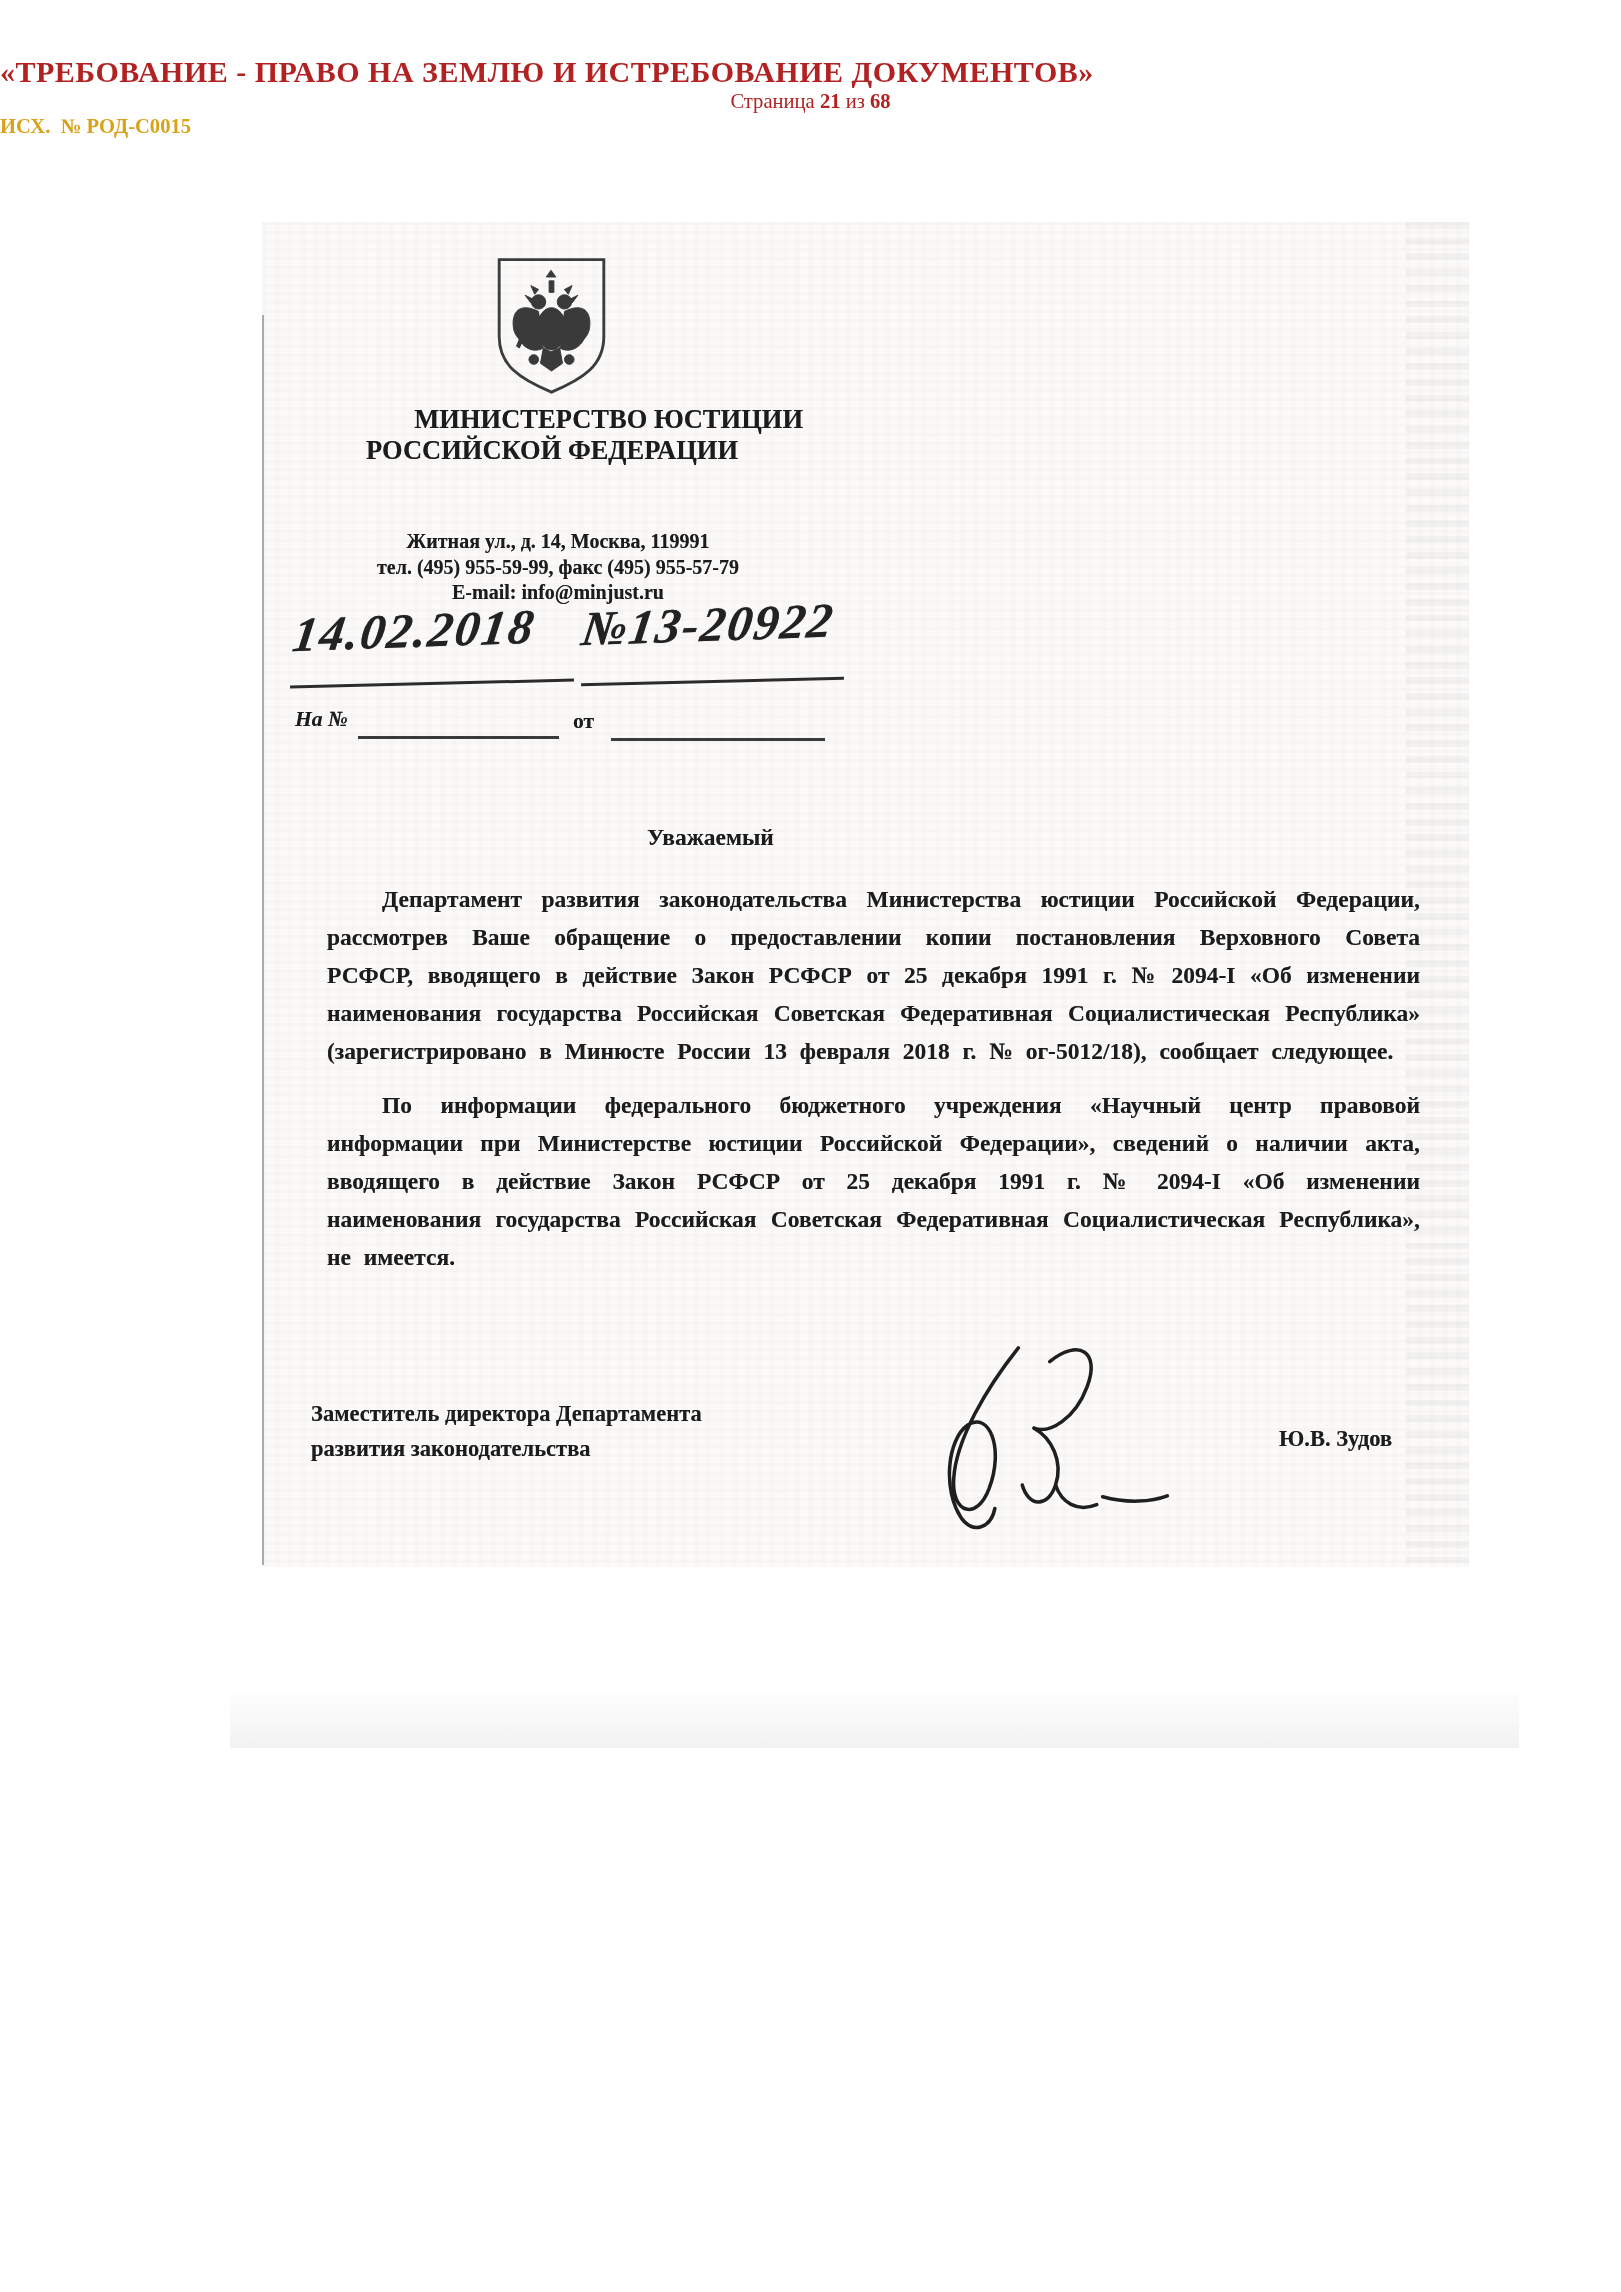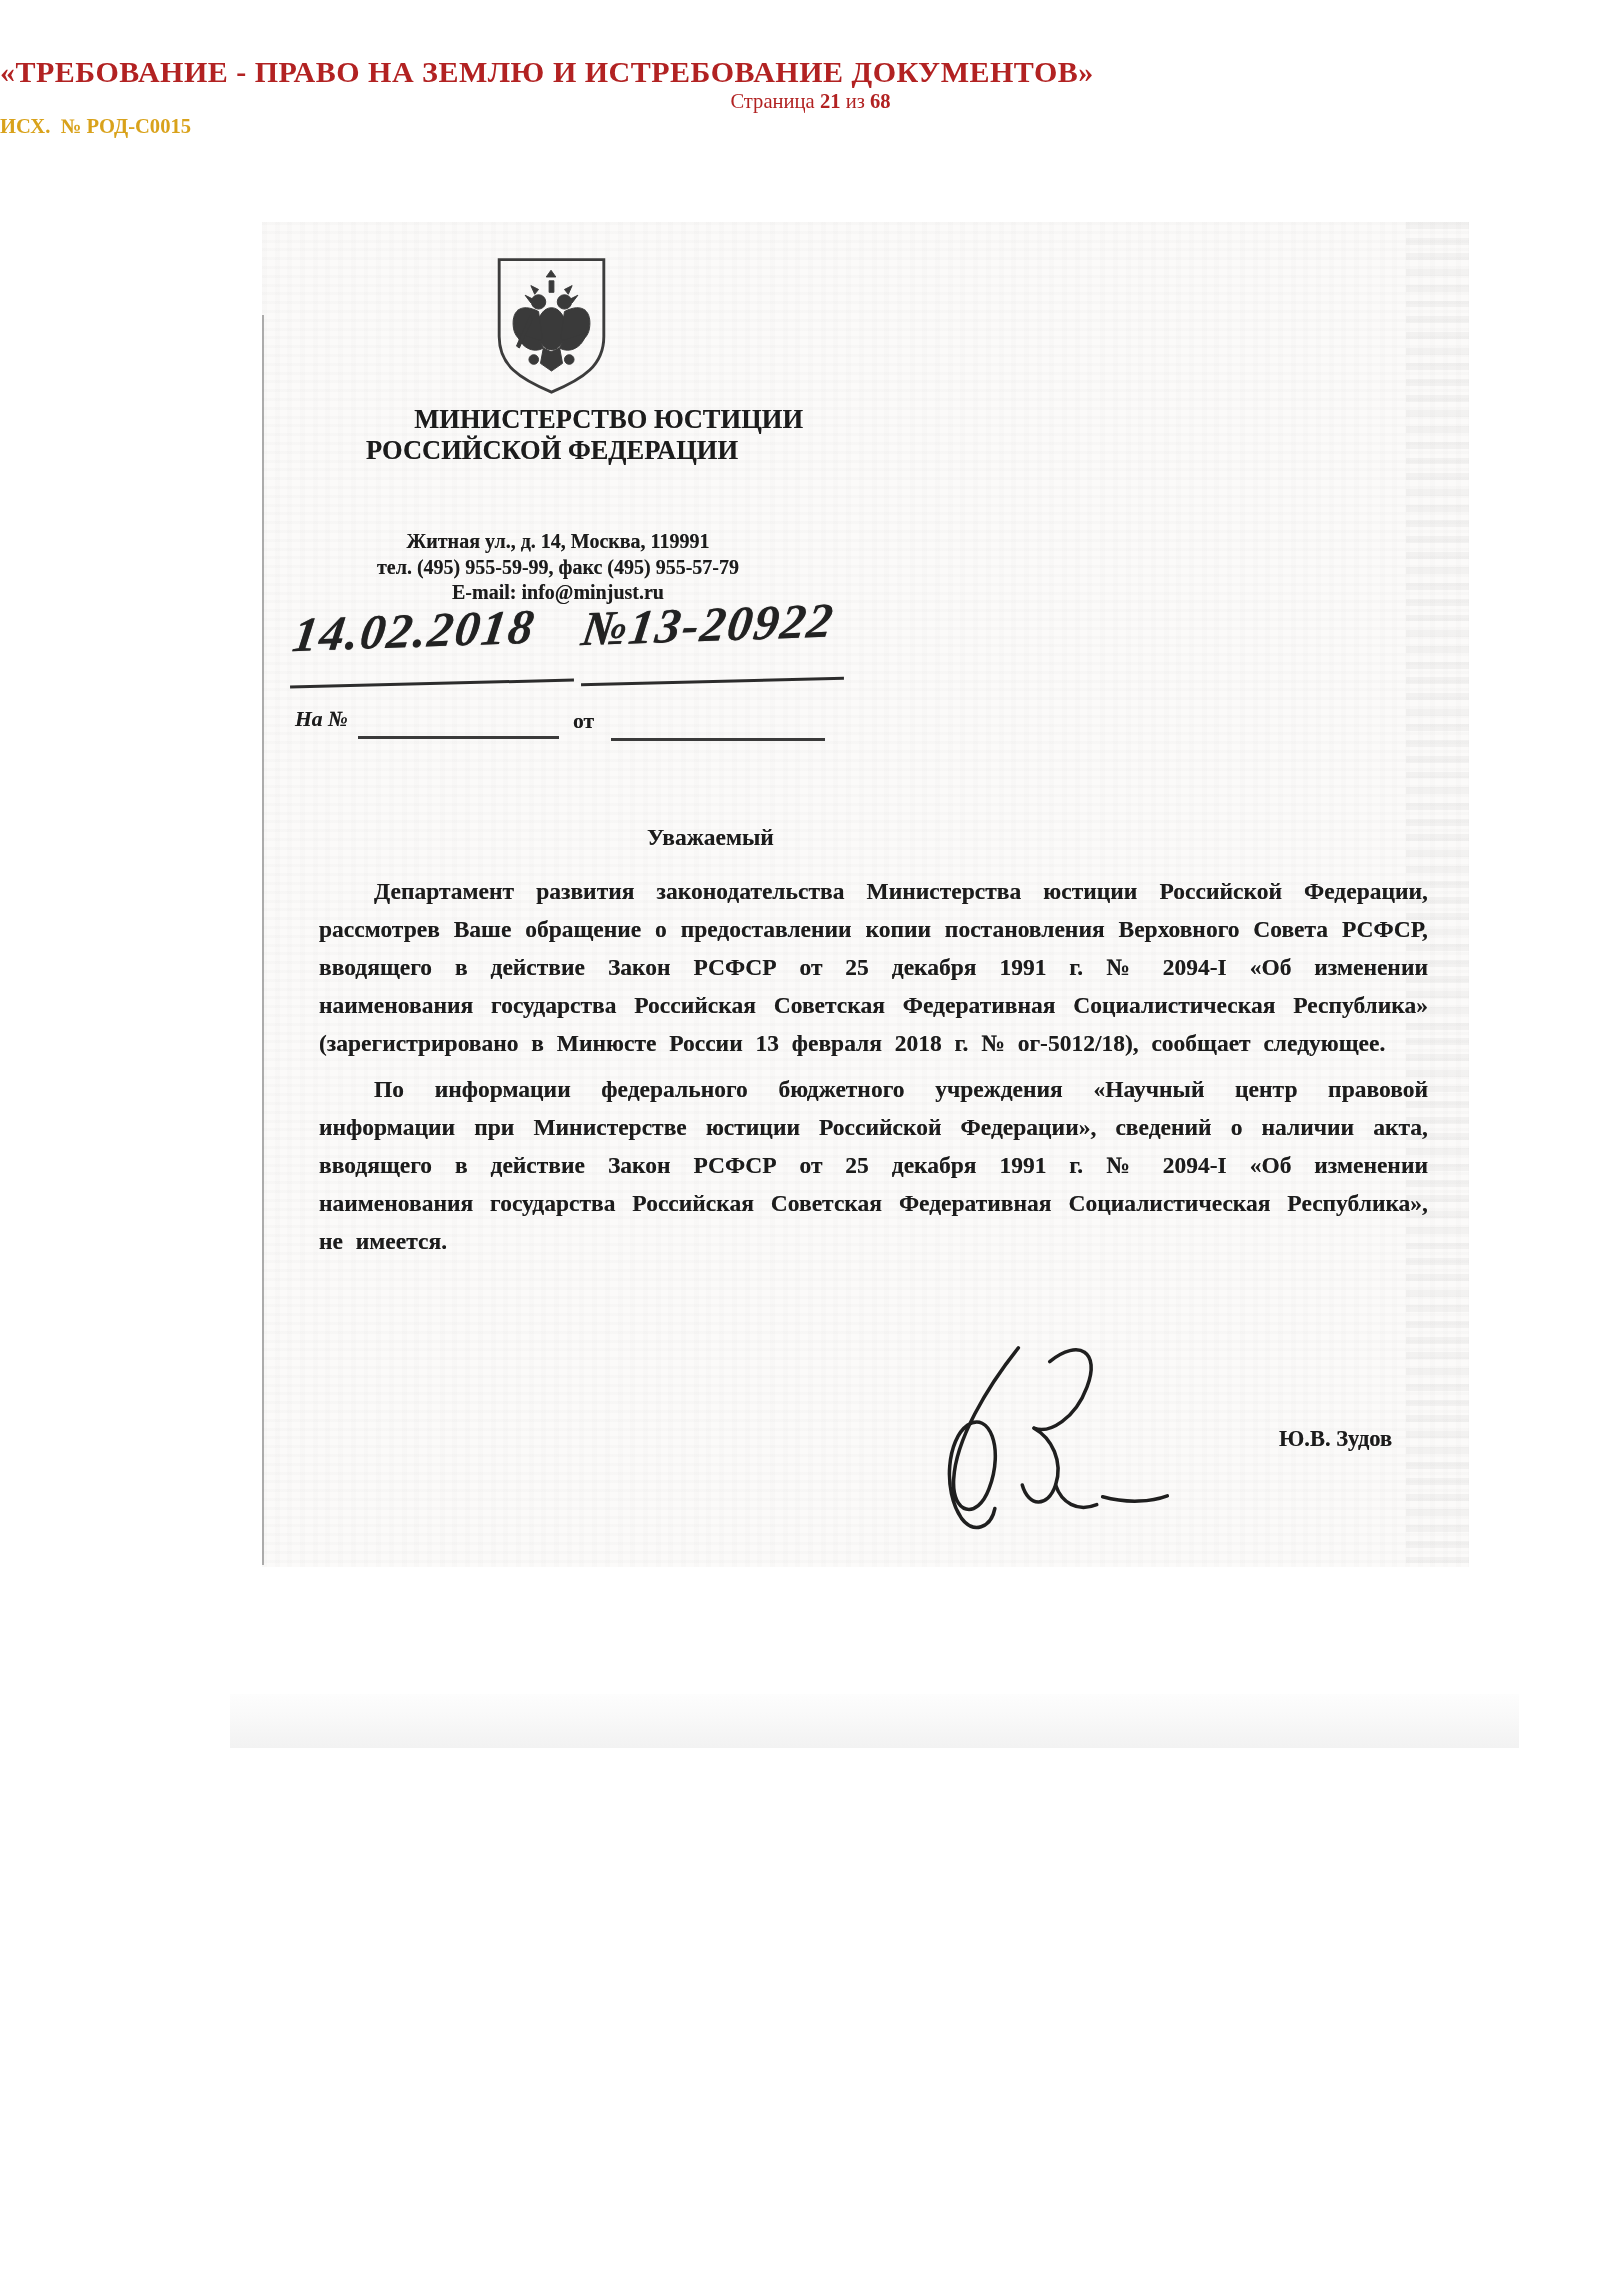"Департамент развития законодательства" .body-text p { margin: 8px -> 16px }
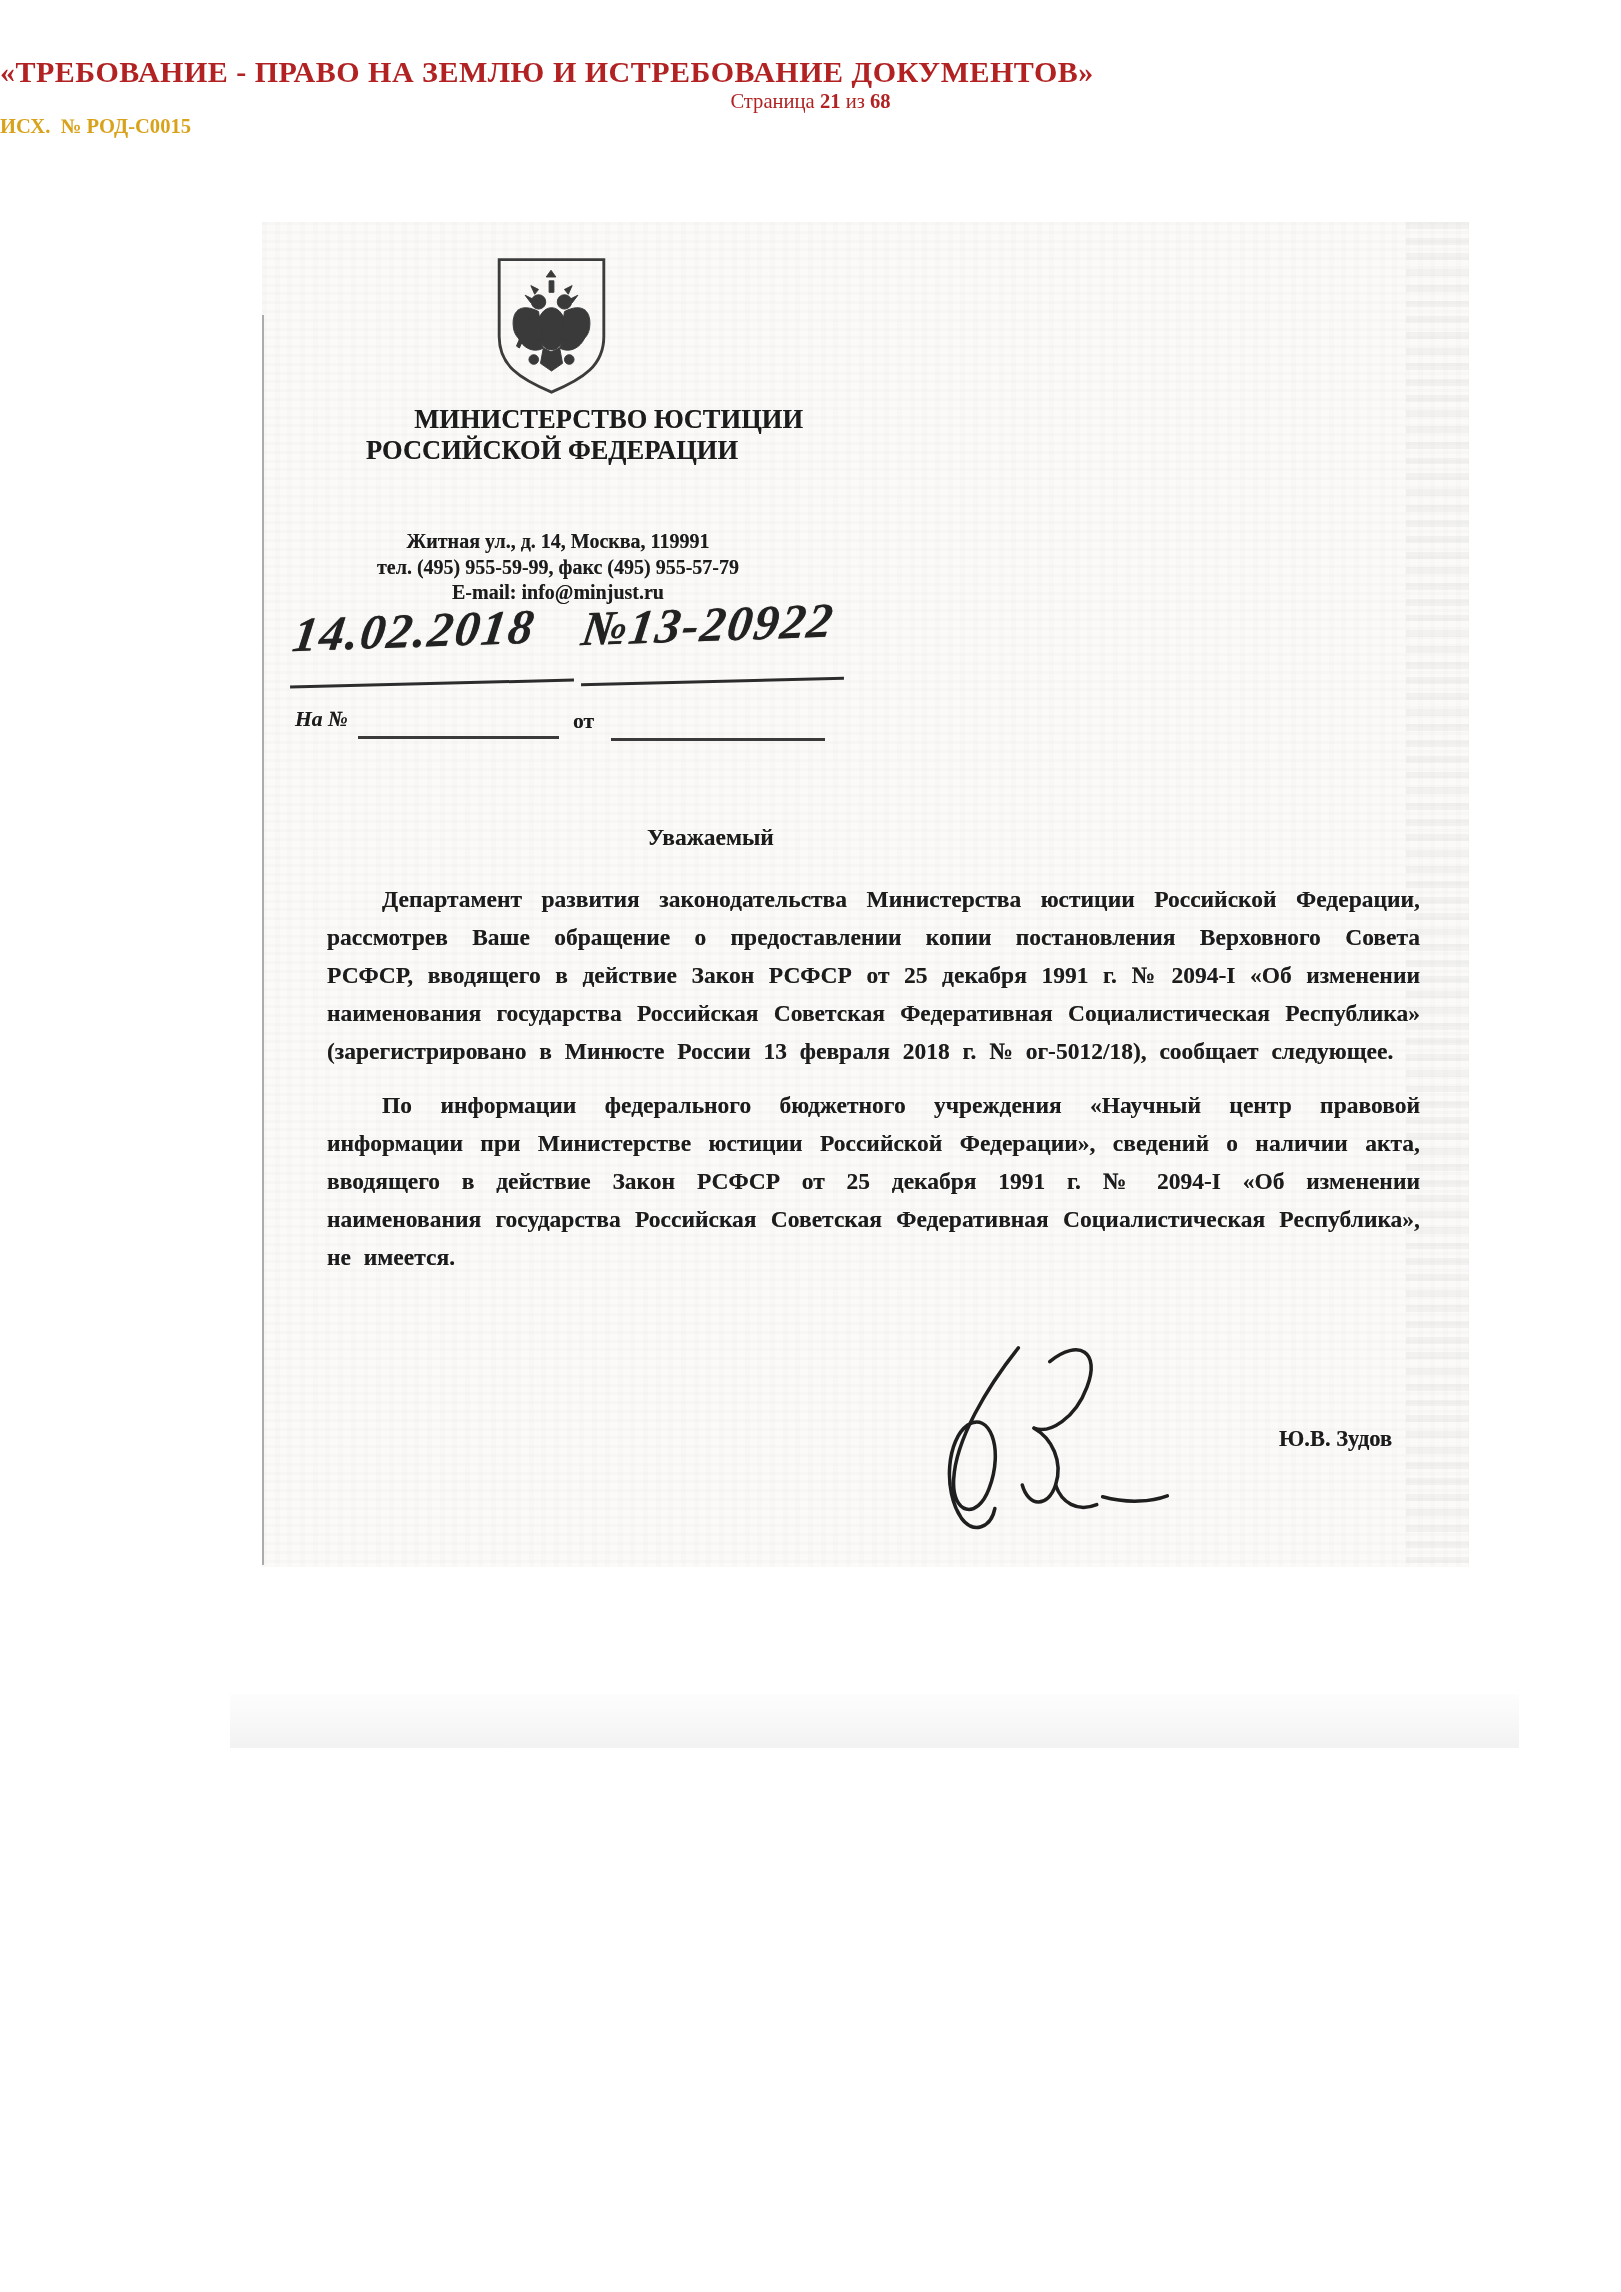"Заместитель директора Департамента" div.sig-title { html: none -> <div> <div>Заместитель директора Департамента</div> <div>развития законодательства</div> </div> }
